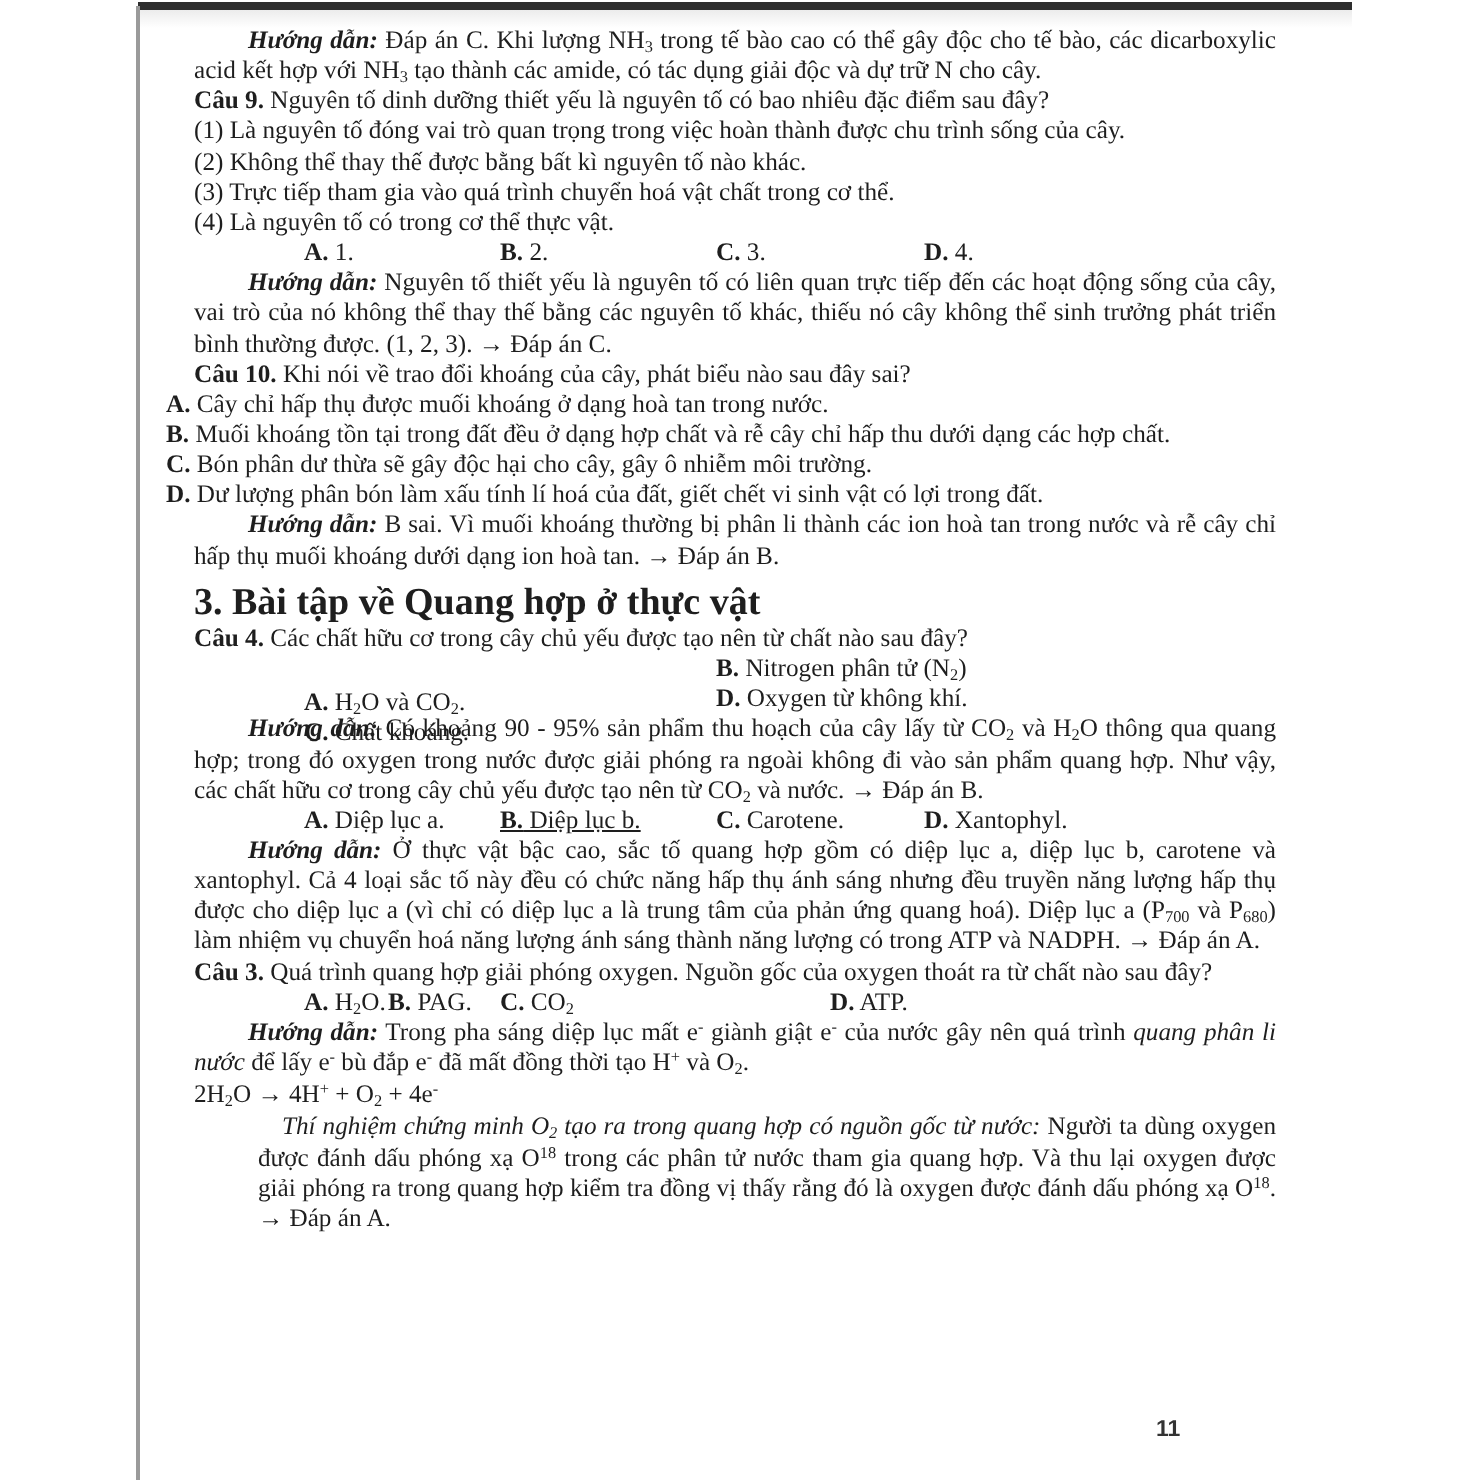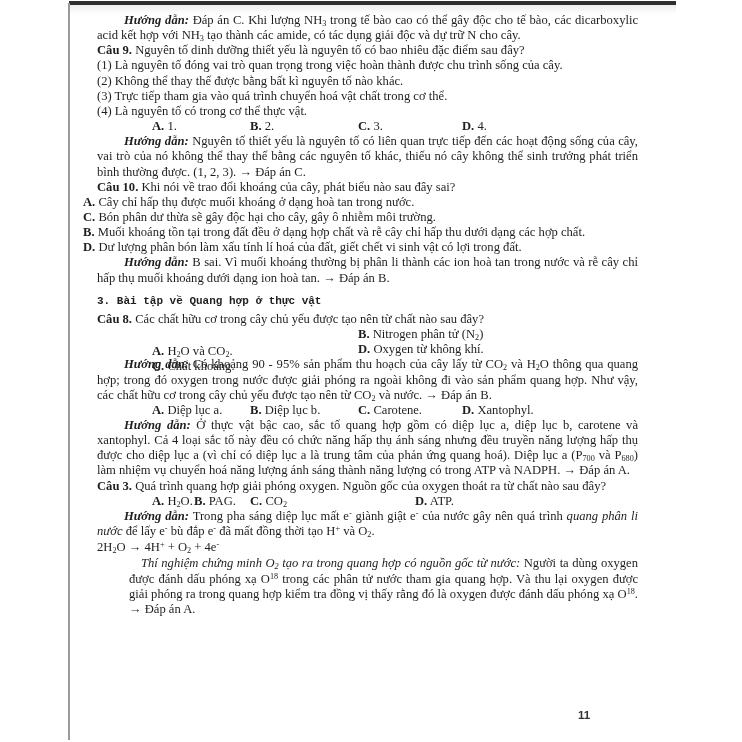"C. Bón phân dư thừa" div.opt-block { order: before "B. Muối khoáng tồn tại" -> after "B. Muối khoáng tồn tại" }
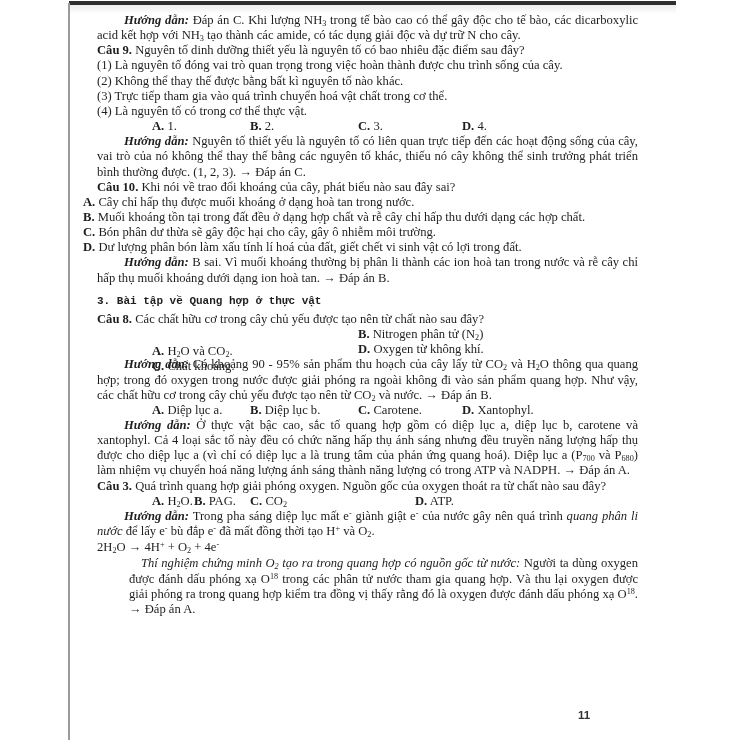"3. Bài tập về Quang" .heading { font-family: Liberation Mono, monospace -> Liberation Serif, serif; font-size: 11px -> 19px }
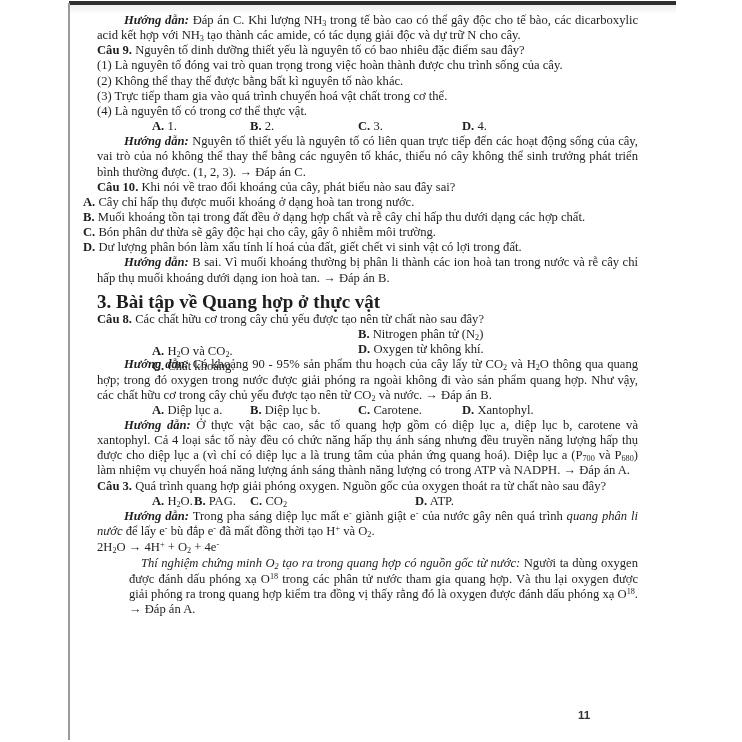"Câu 8." span.b { text: 8 -> 4 }
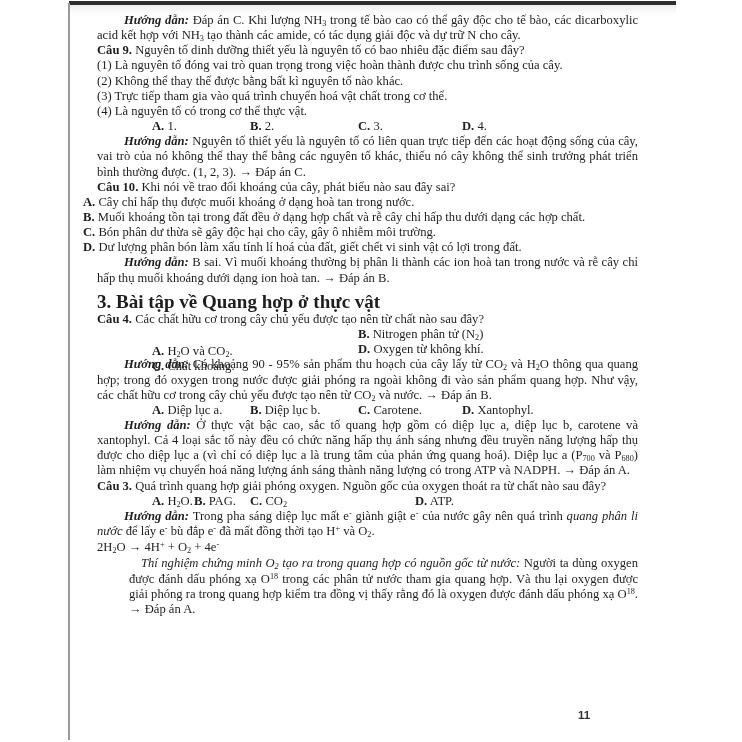"B. Diệp lục b." .row-c2 .opt:nth-child(2) { text-decoration: none -> underline }
